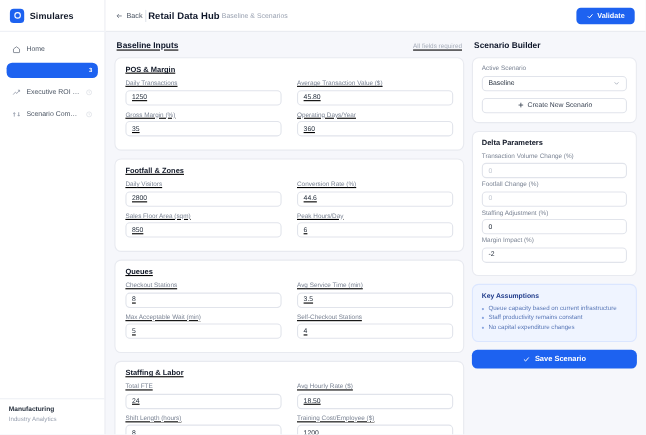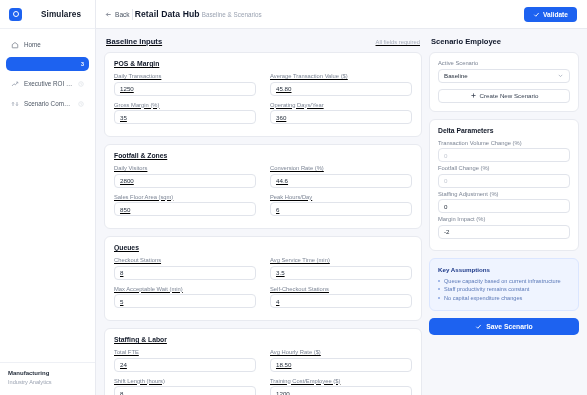"Simulares" .brand { gap: 19px -> 5px }
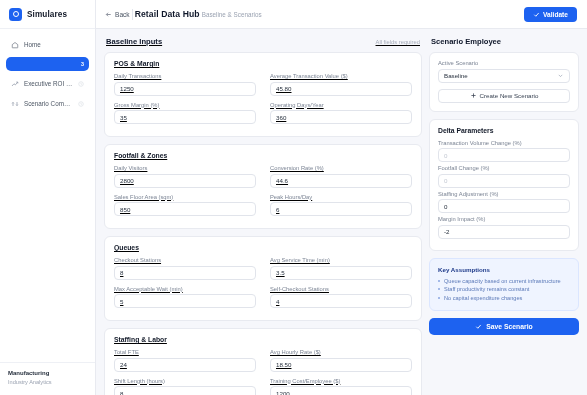"Scenario Employee" div.section-title { text: Employee -> Builder }
